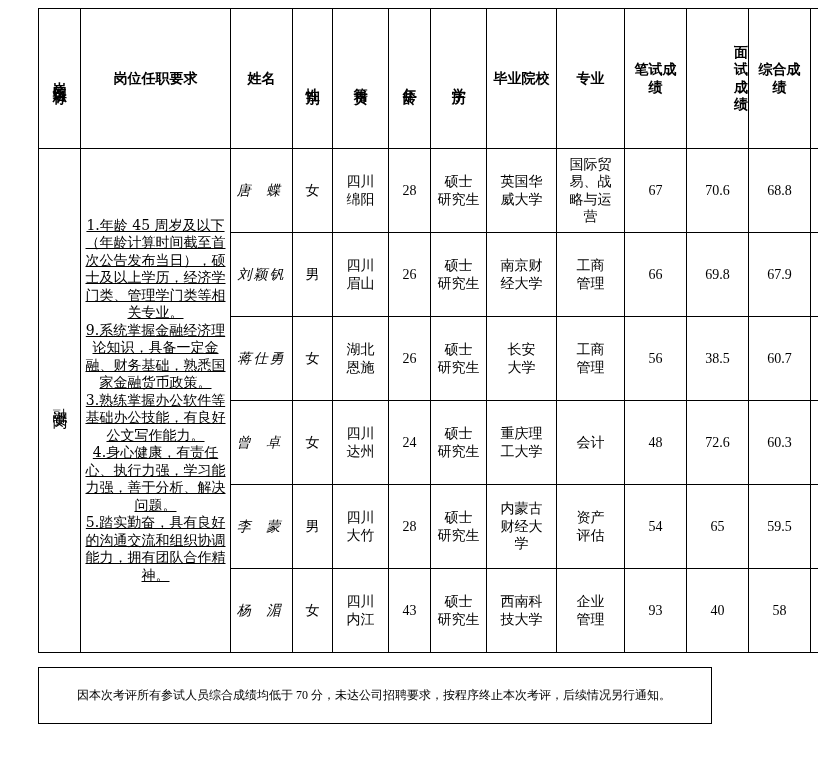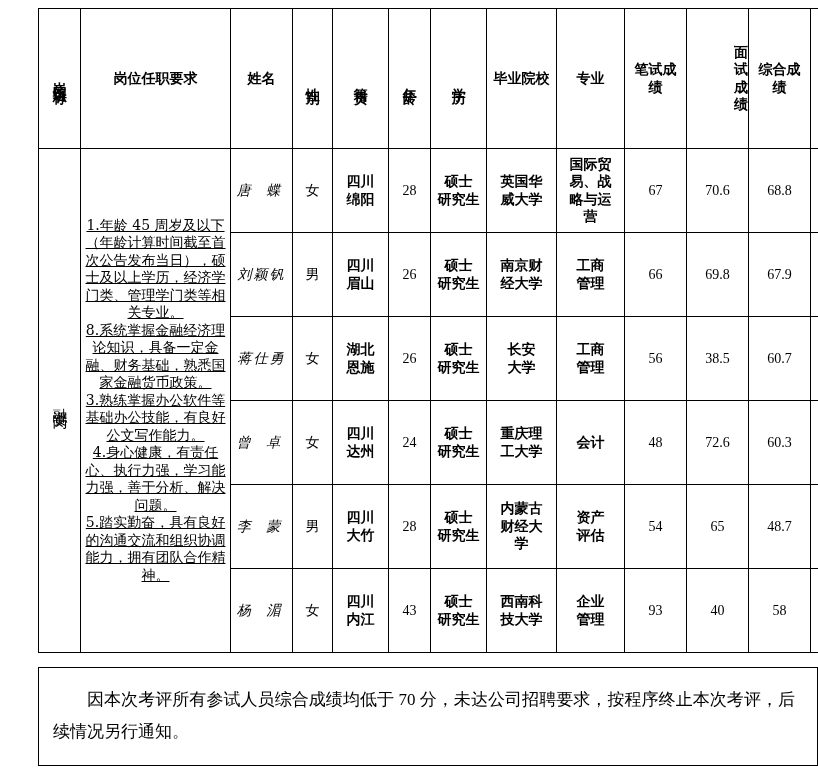"国际贸" .multiline { font-weight: bold -> none }
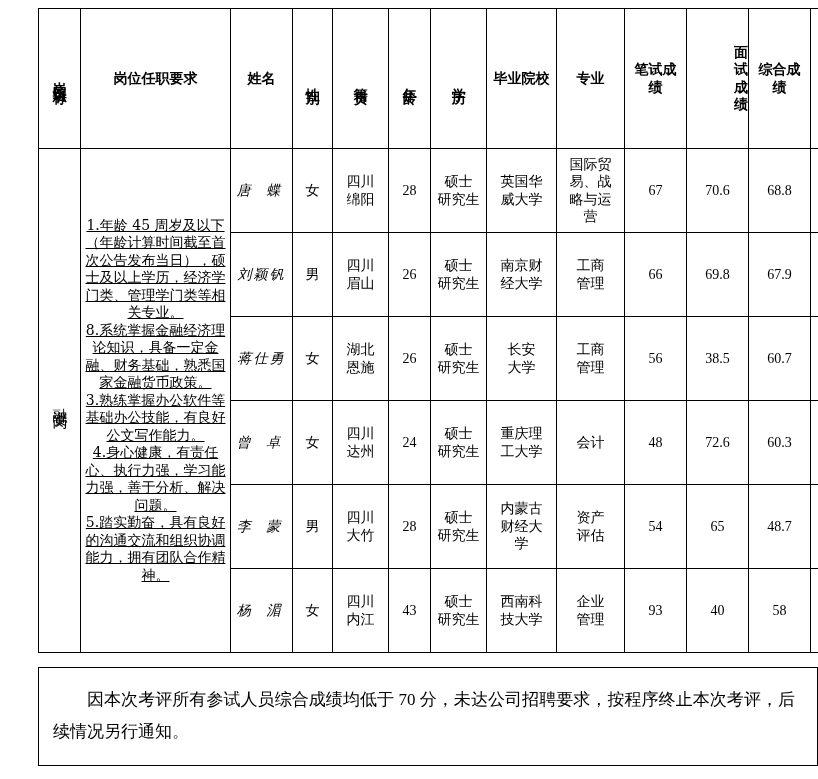"8.系统掌握金融经济理论知识，具备一定金融、财务基础，熟悉国家金融货币政策。" p { text: 8 -> 9 }
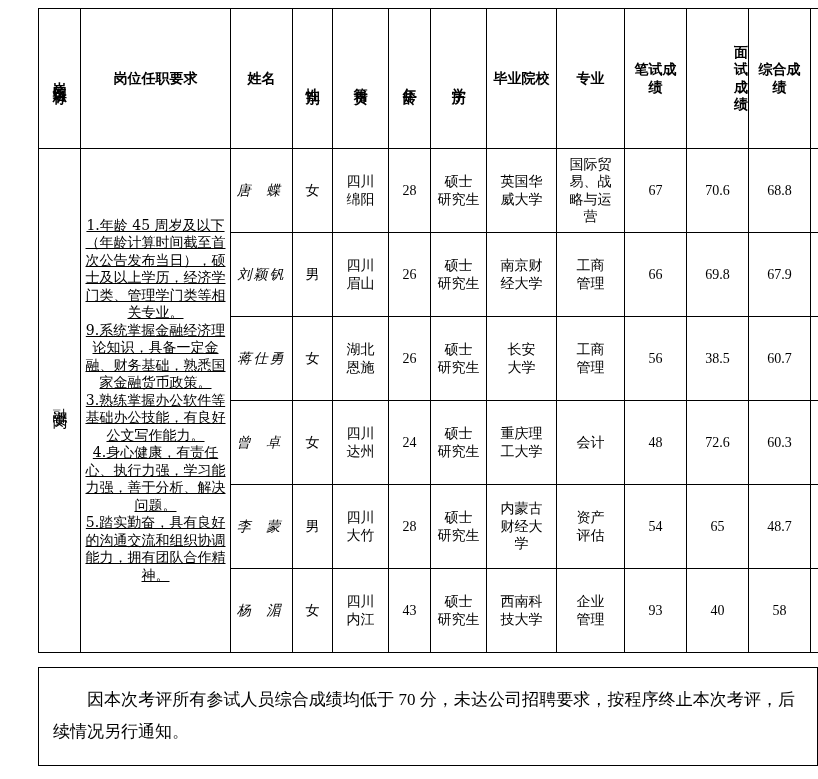"48.7" td.small { text: 48.7 -> 59.5 }
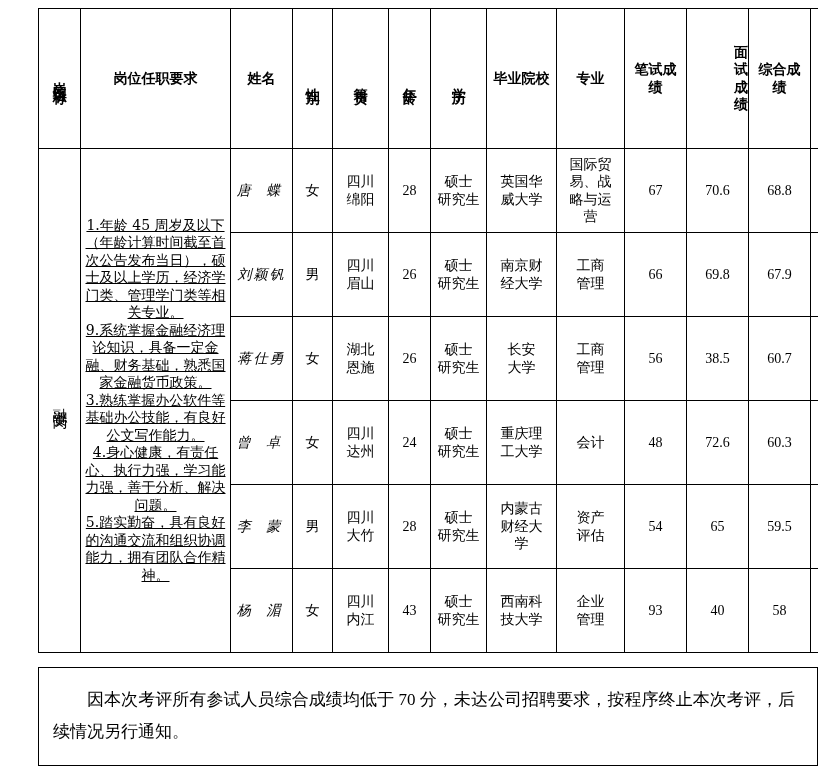"因本次考评所有参试人员综合成绩均低于 70" .notebox { font-size: 17px -> 12px; width: 780px -> 674px }
